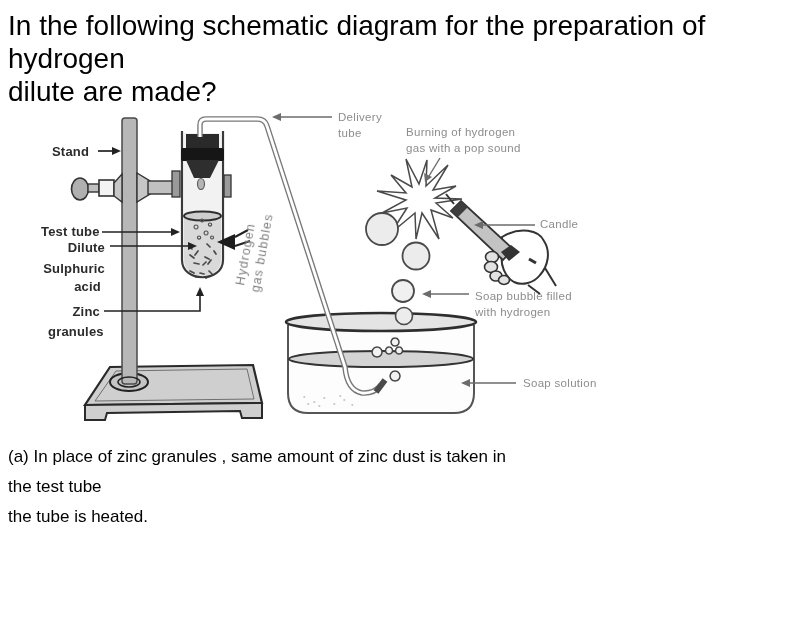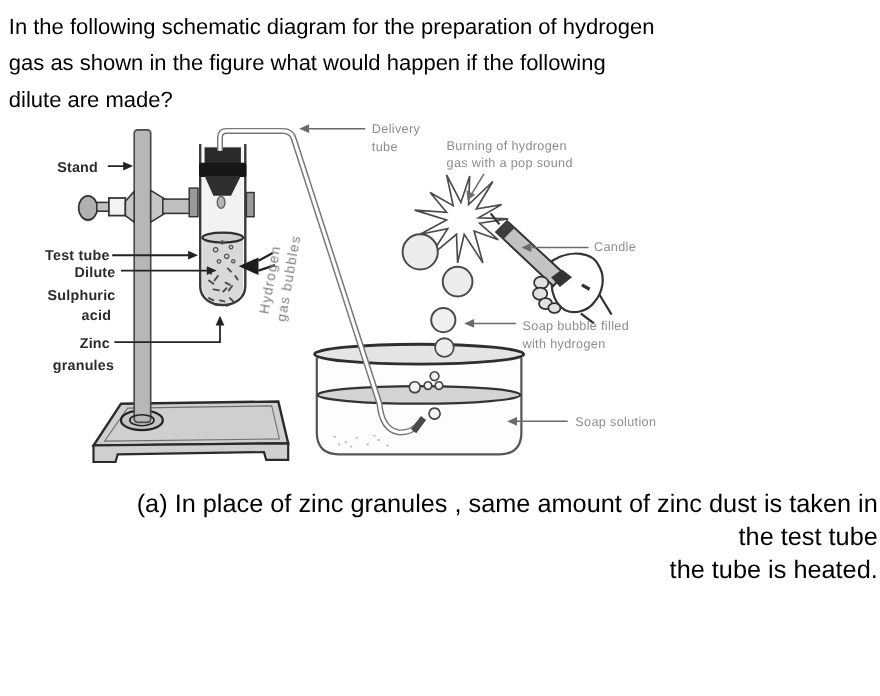"In the following schematic diagram" .qtext { font-size: 20px -> 28px }
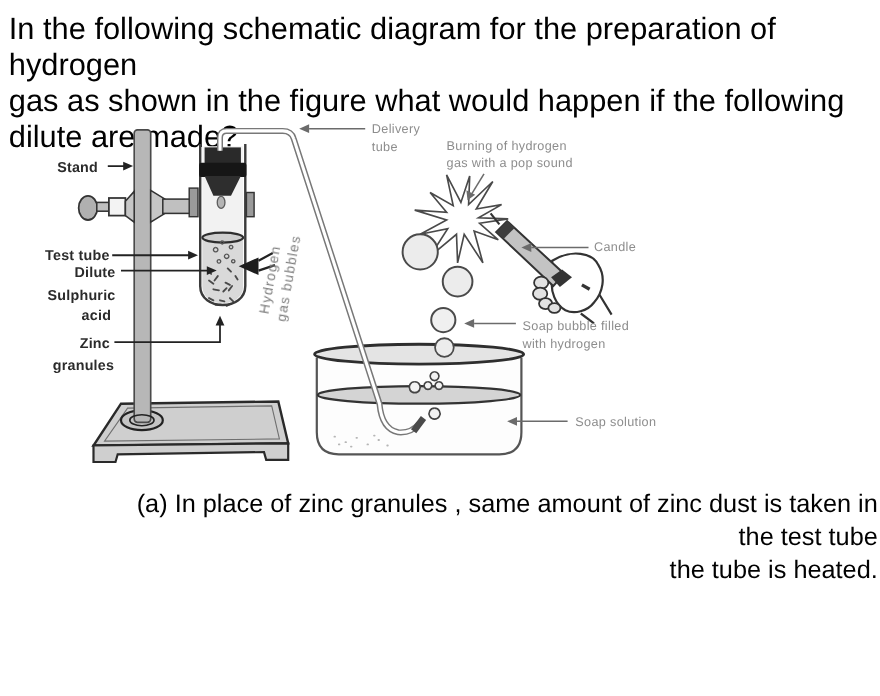"gas as shown in the" div { html: <div>gas as shown in the figure what would happen if the following</div> -> none }
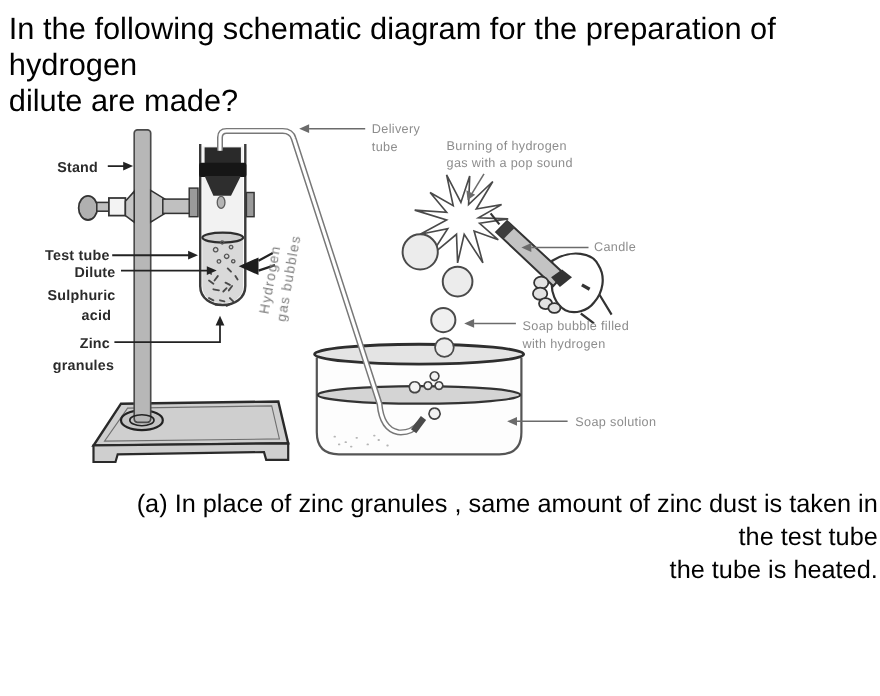"(a) In place of zinc" .opts { font-size: 23px -> 17px; text-align: right -> none }
